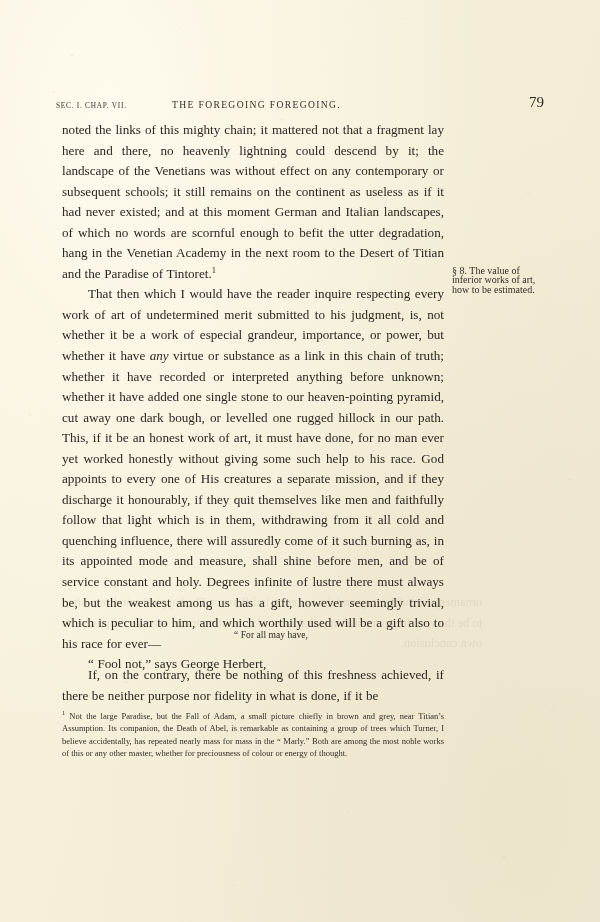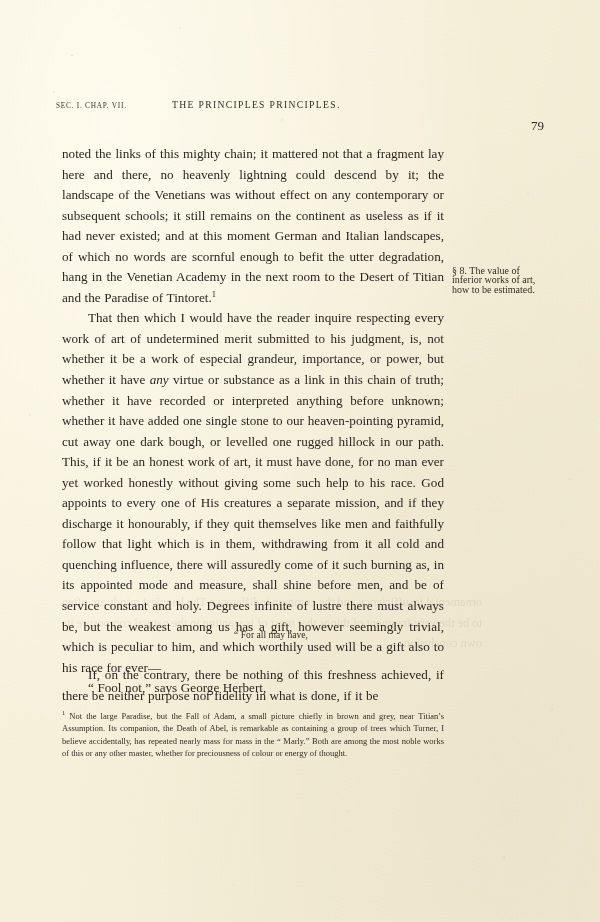"THE PRINCIPLES PRINCIPLES." div.rh-title { text: PRINCIPLES PRINCIPLES -> FOREGOING FOREGOING }
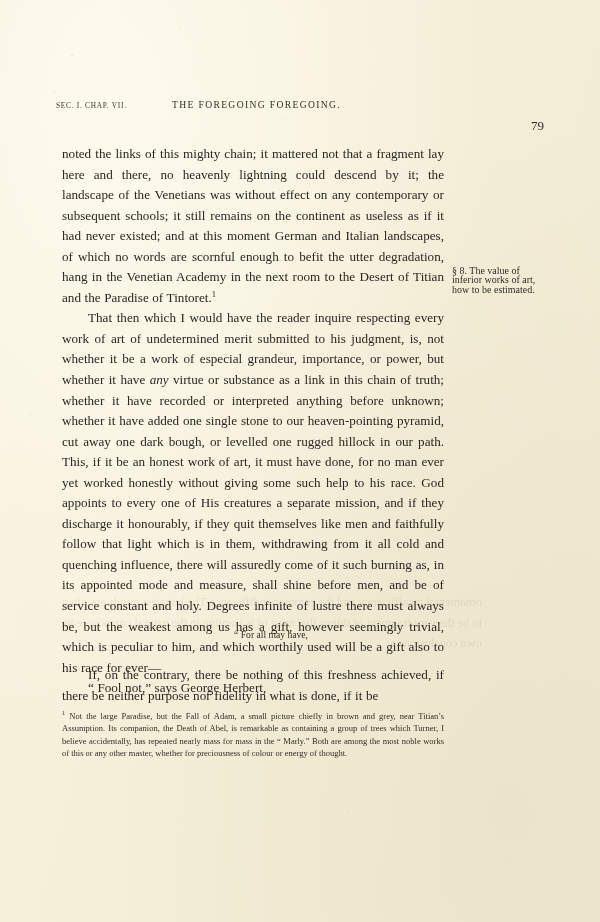"79" .rh-folio { font-size: 13px -> 15px; margin-top: 24px -> none }
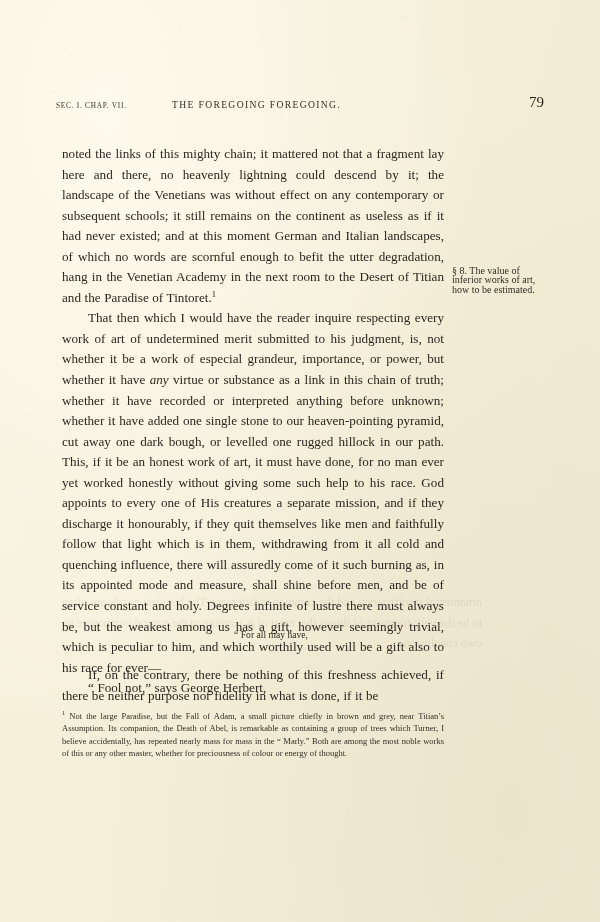"noted the links of this" #body { top: 144px -> 120px }
